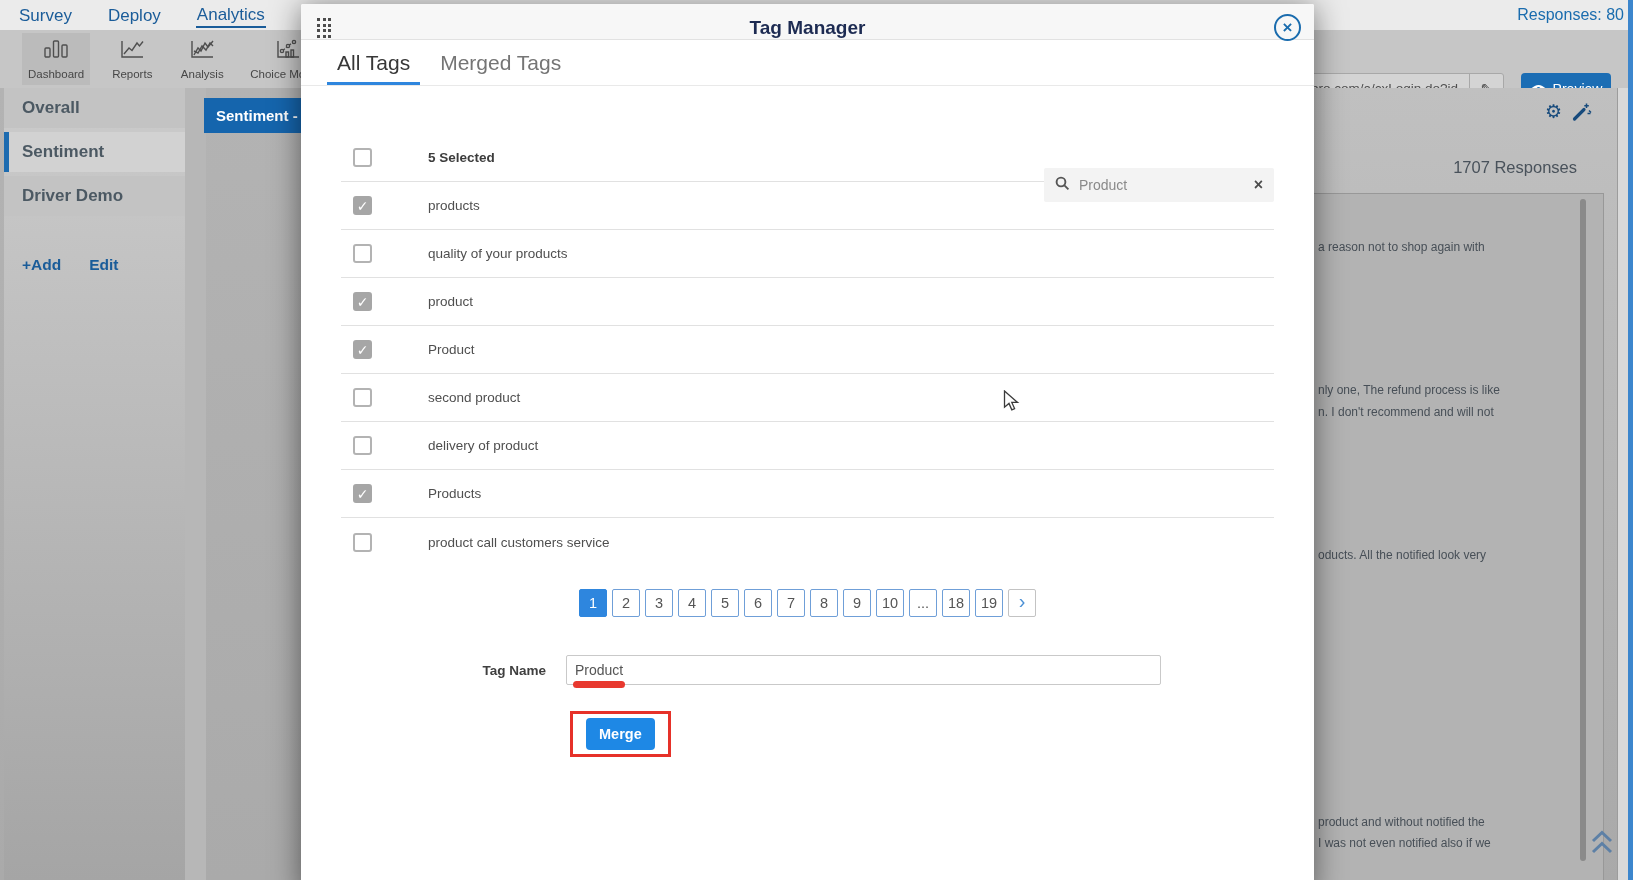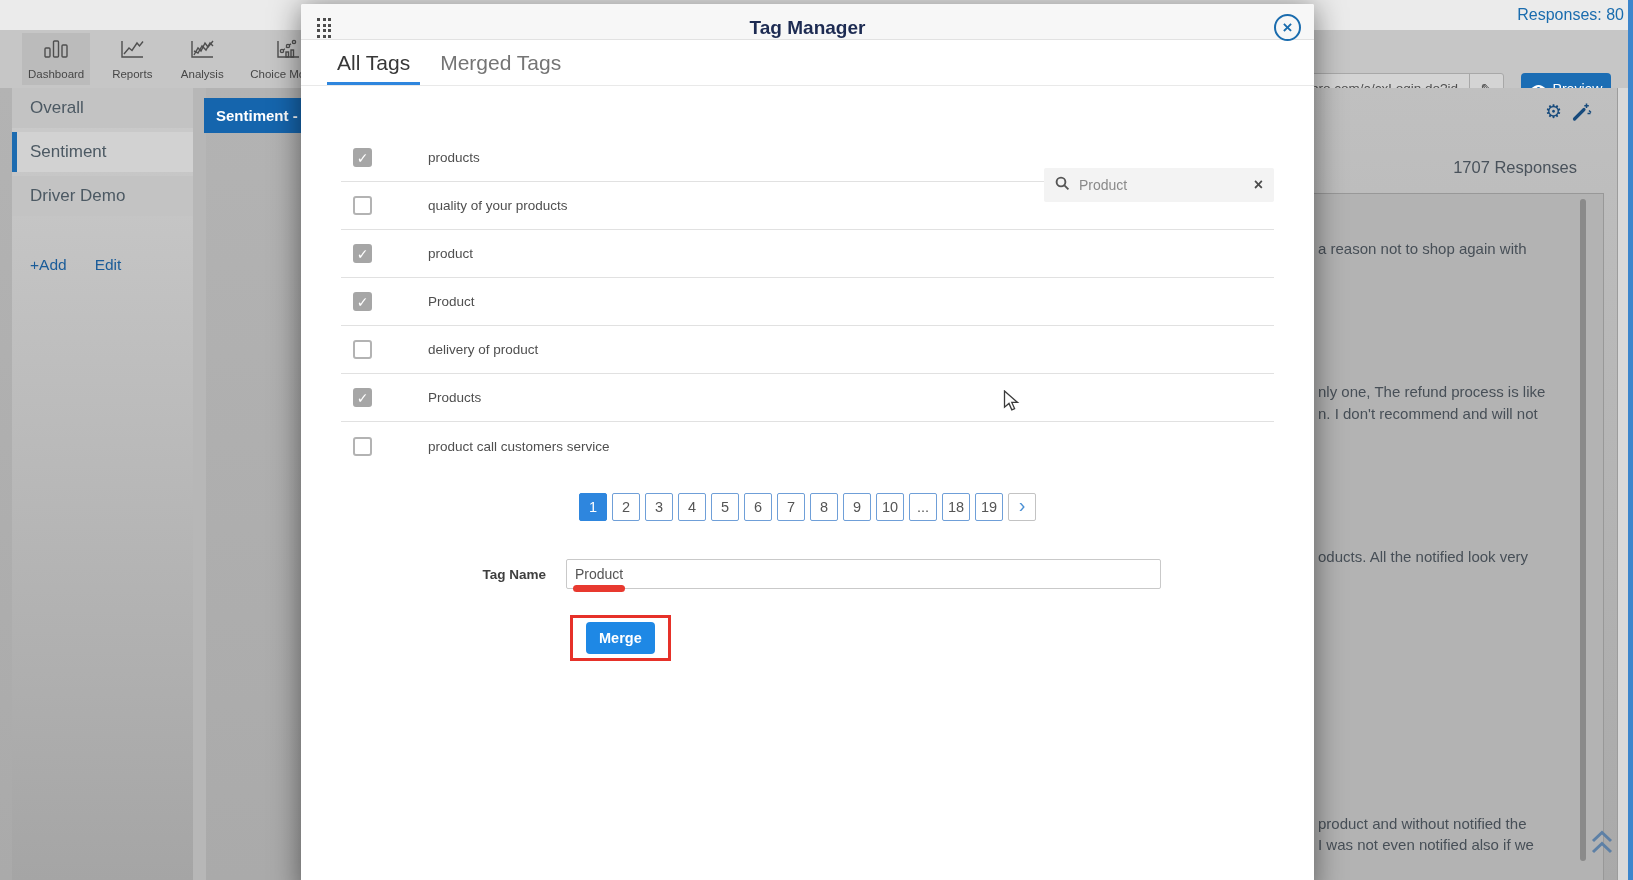"Survey" div.topnav-items { html: none -> <div> <span>Survey</span> <span>Deploy</span> <span>Analytics</span> <span>Acti</span> </div> }
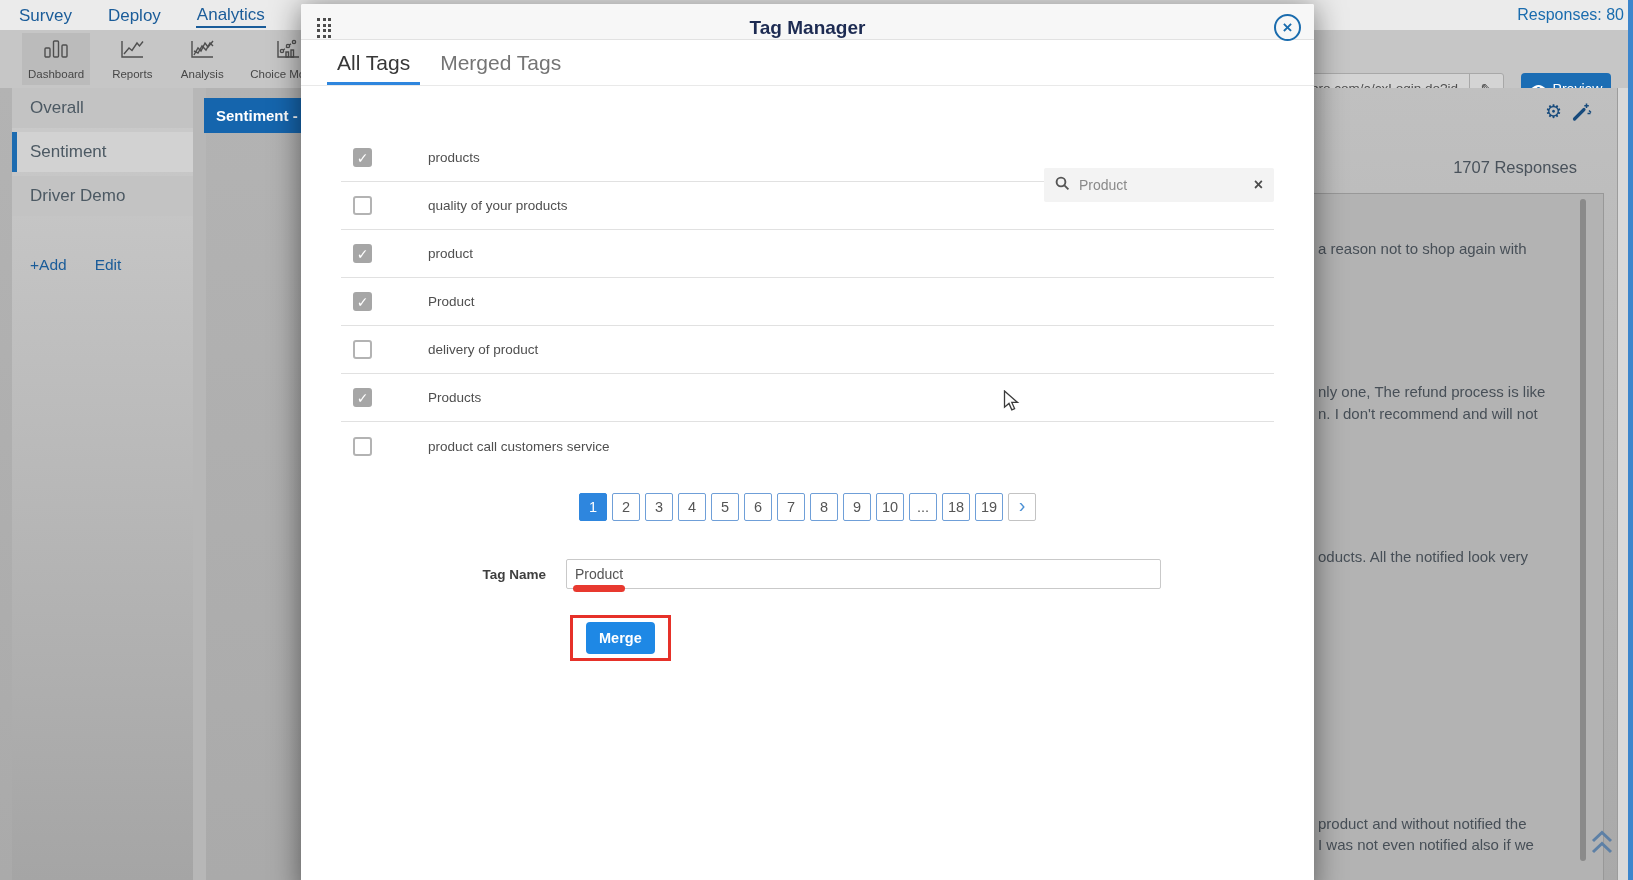"Overall" .sidebar { font-weight: none -> bold; left: 12px -> 4px }
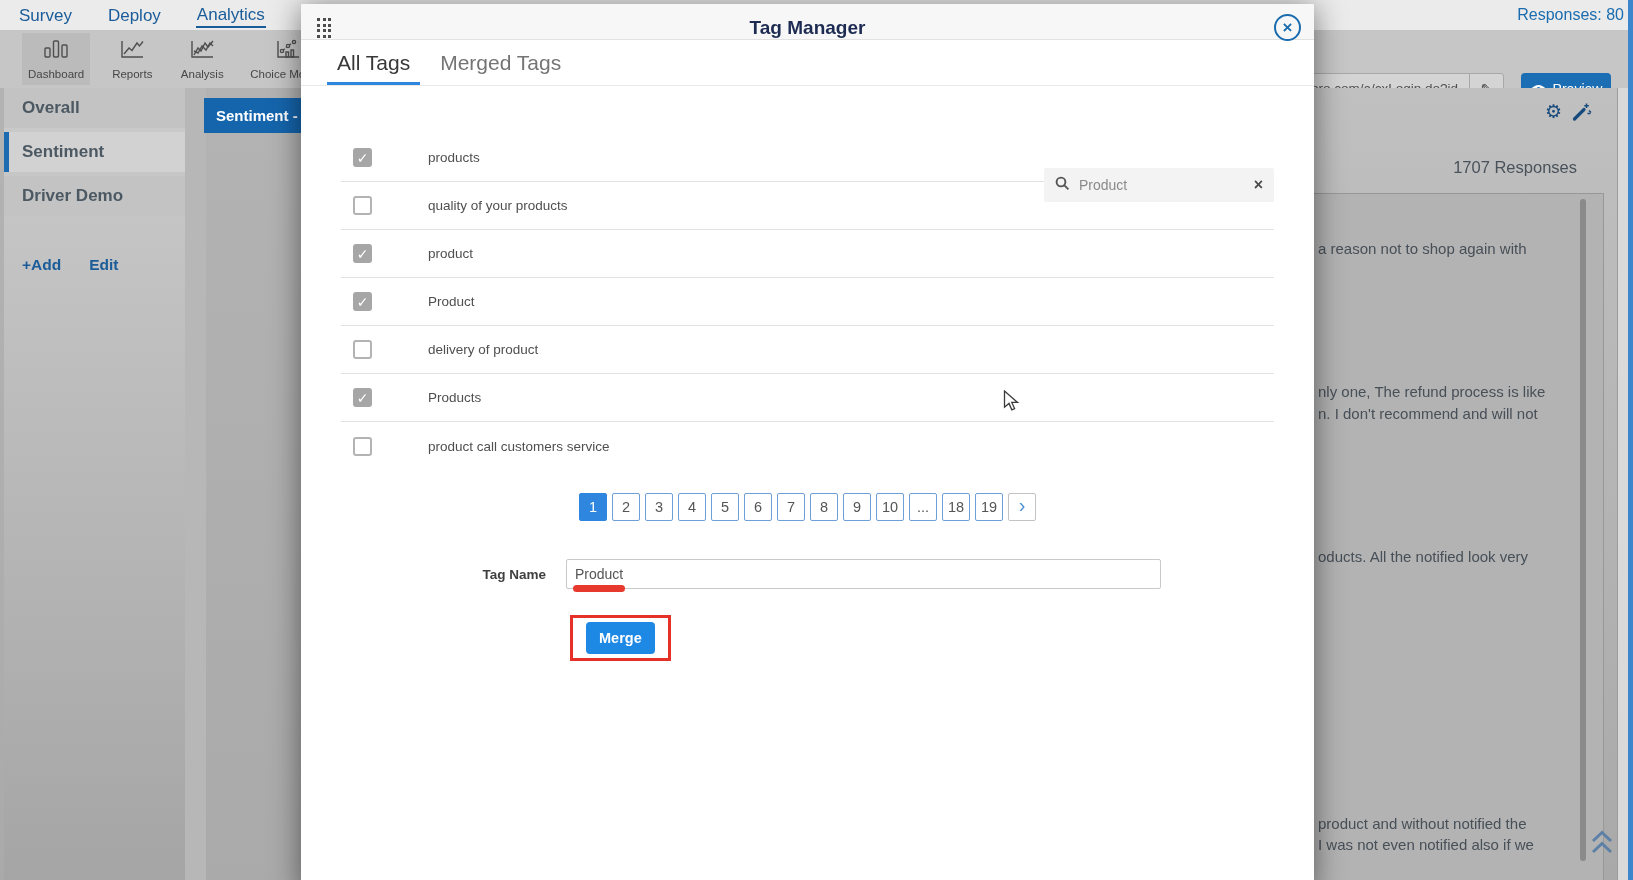"5 Selected" div.tag-row { html: none -> <div> <span></span> <span>5 Selected</span> </div> }
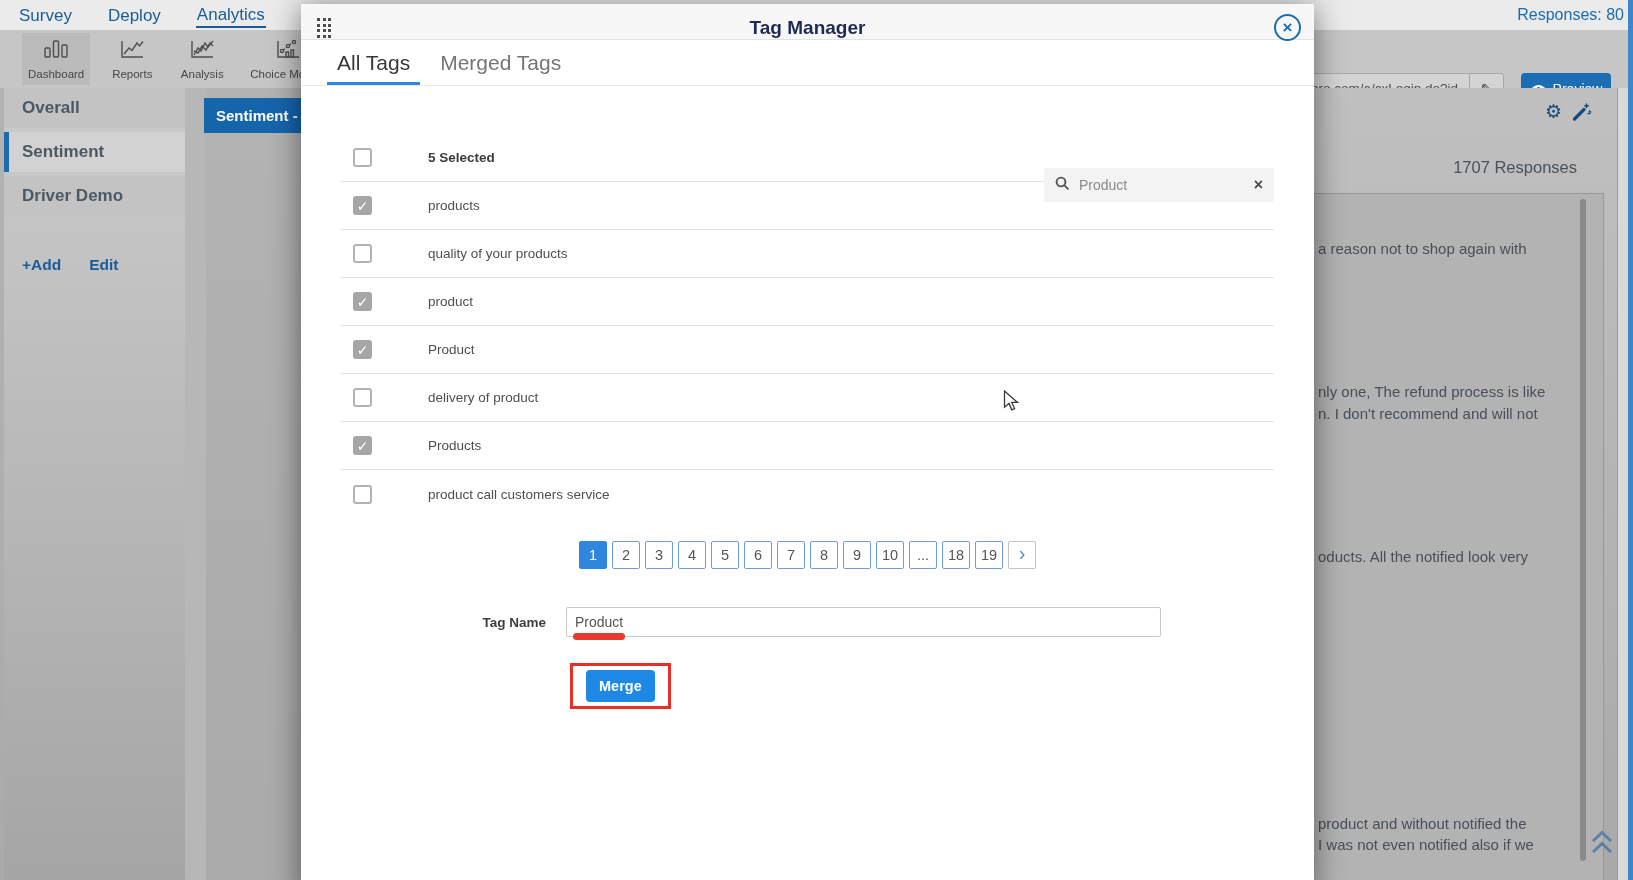"a reason not to shop" .snippet { font-size: 15px -> 12px }
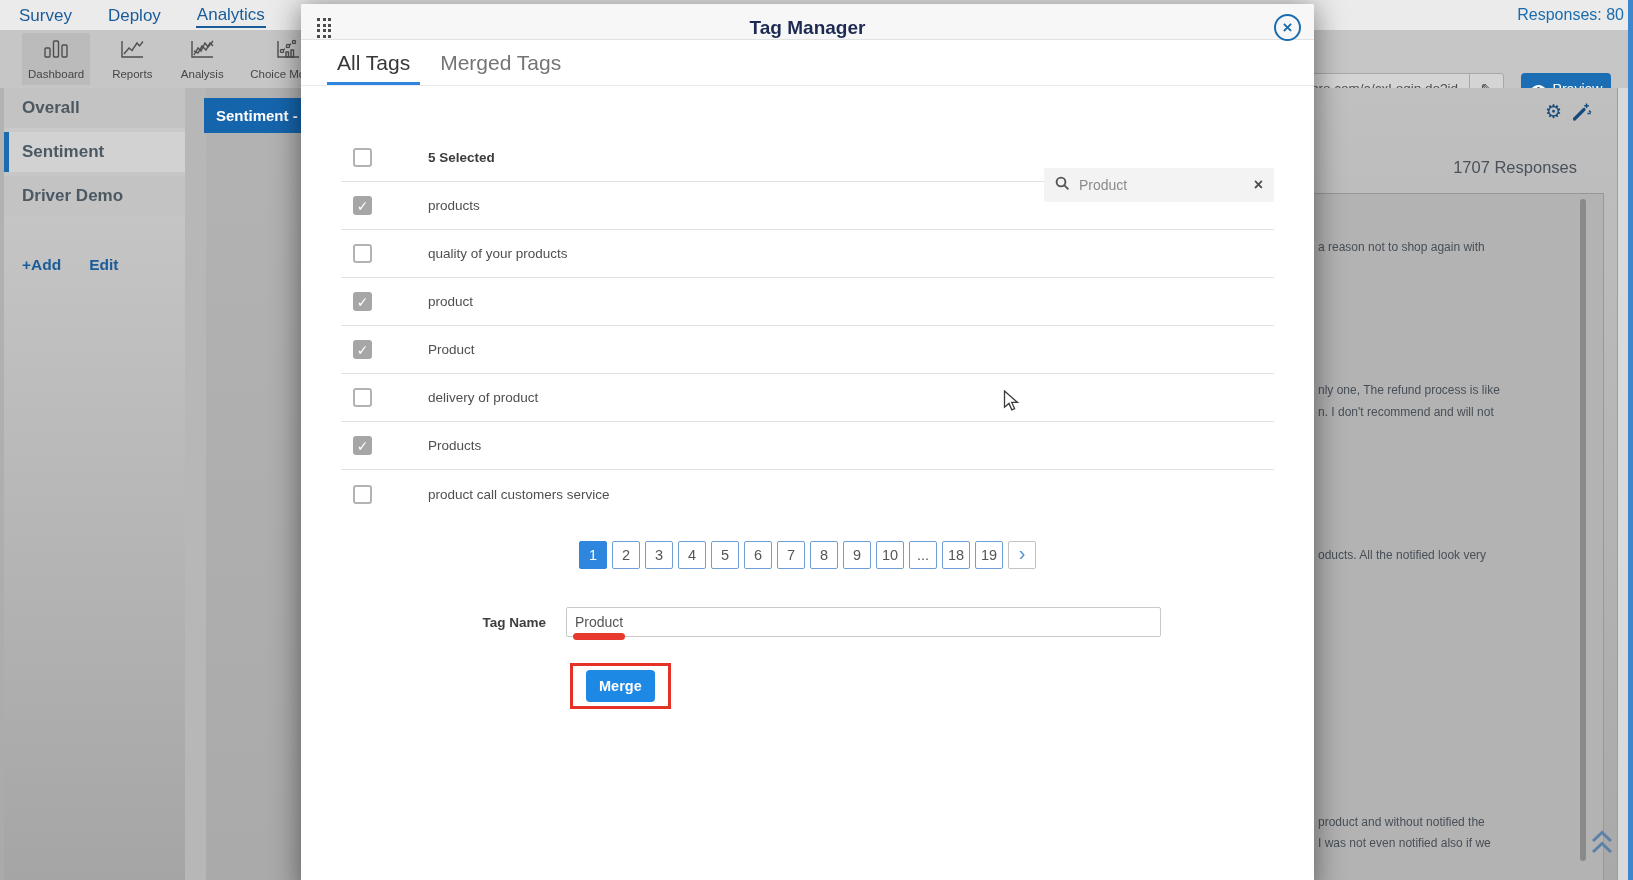"second product" div.tag-row { html: none -> <div> <span></span> <span>second product</span> </div> }
